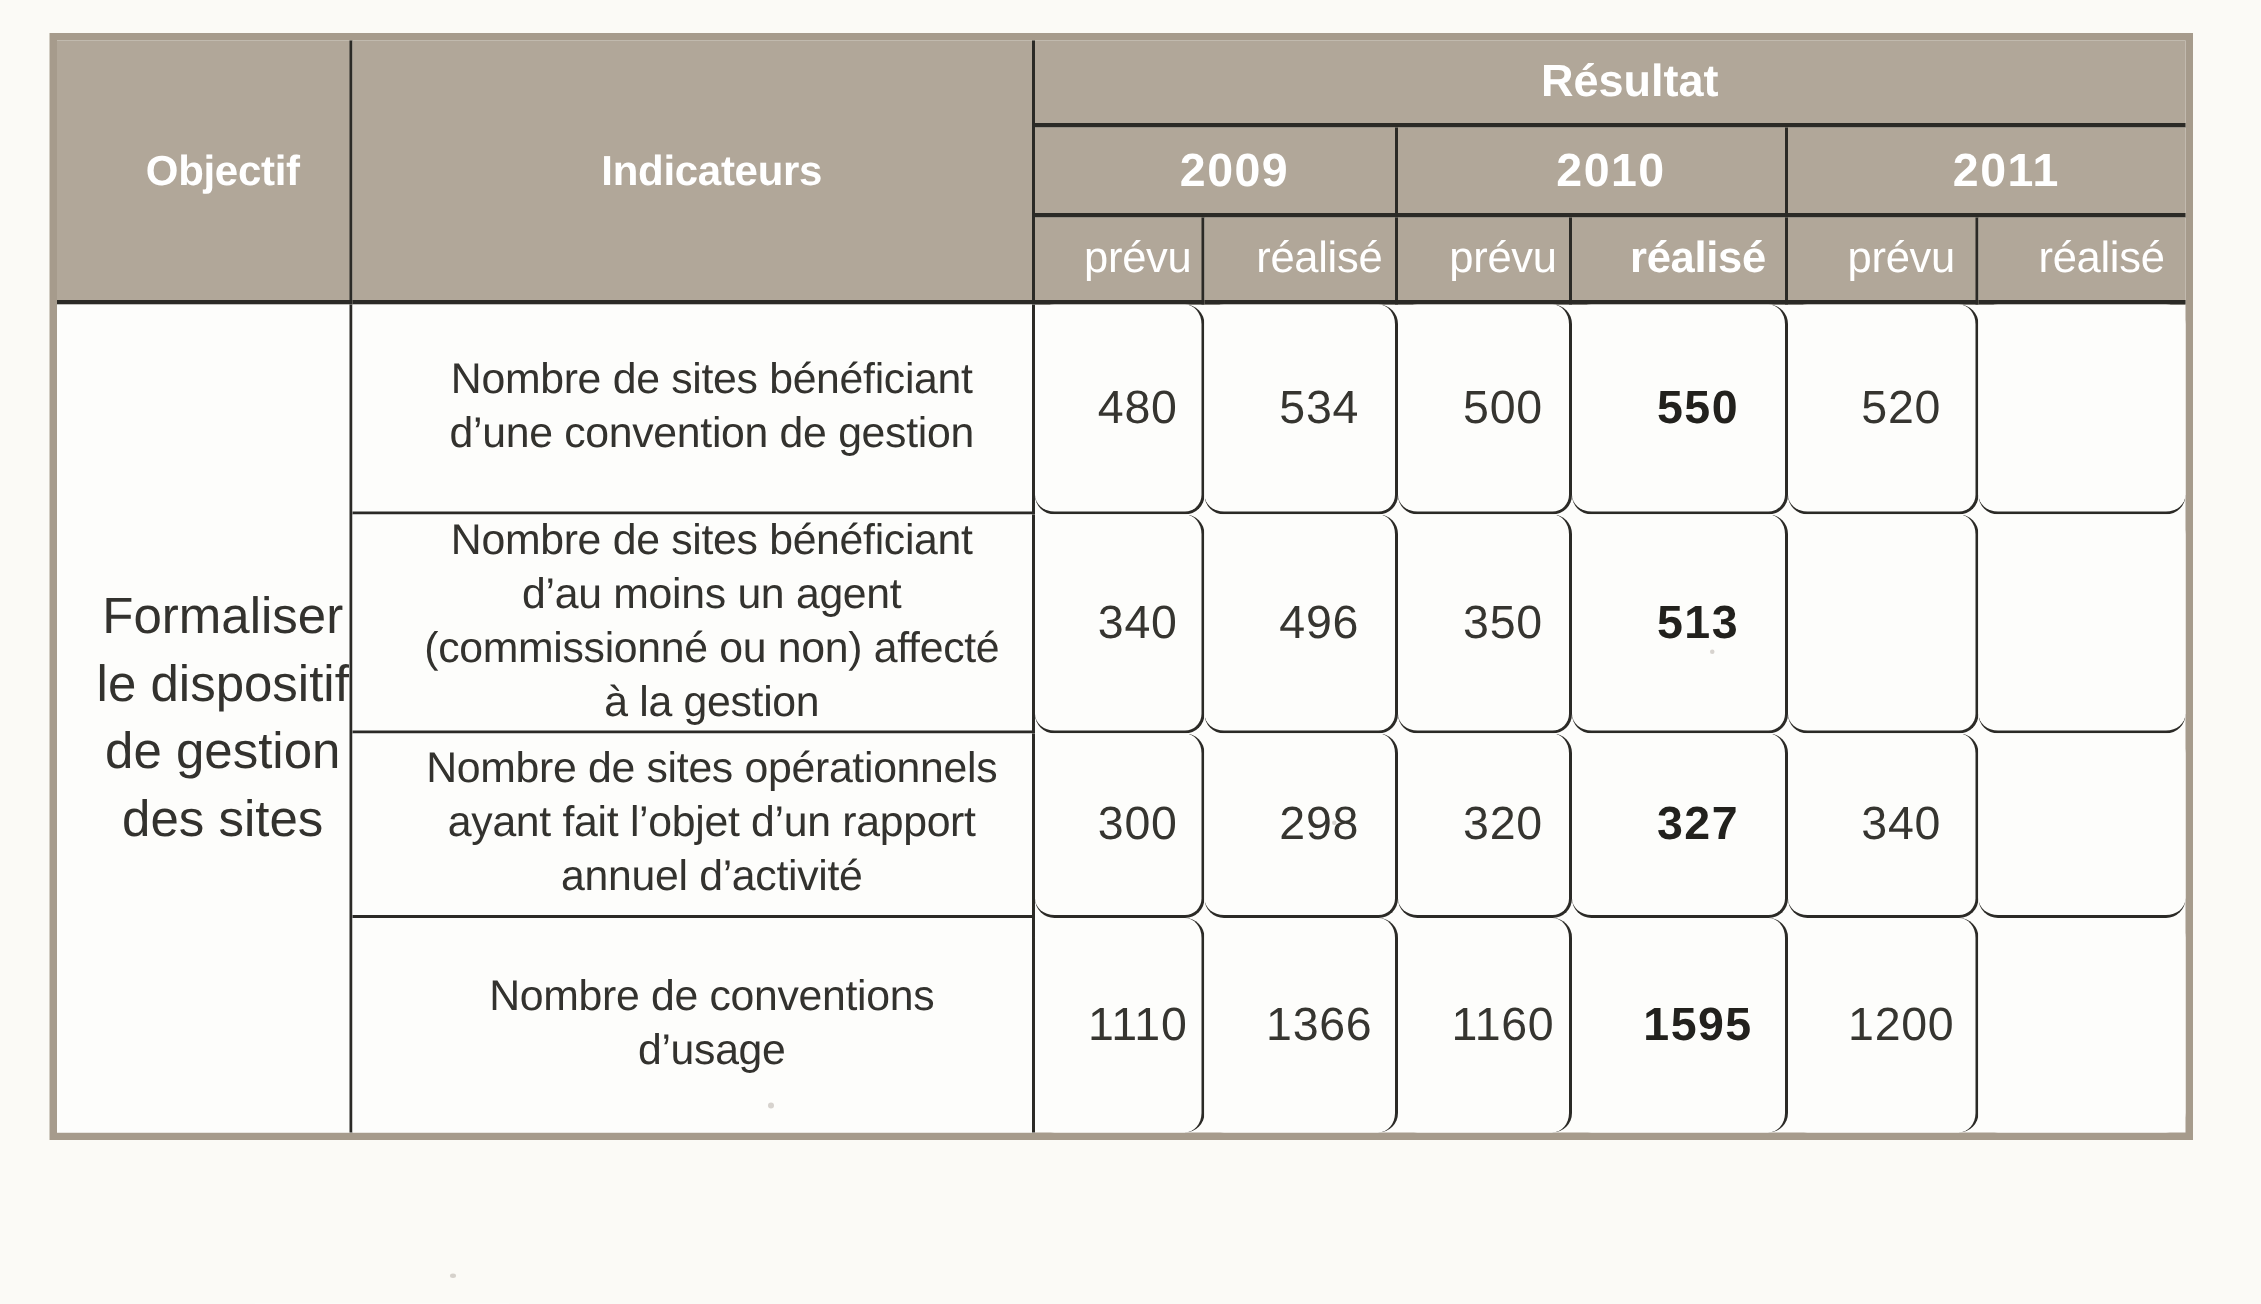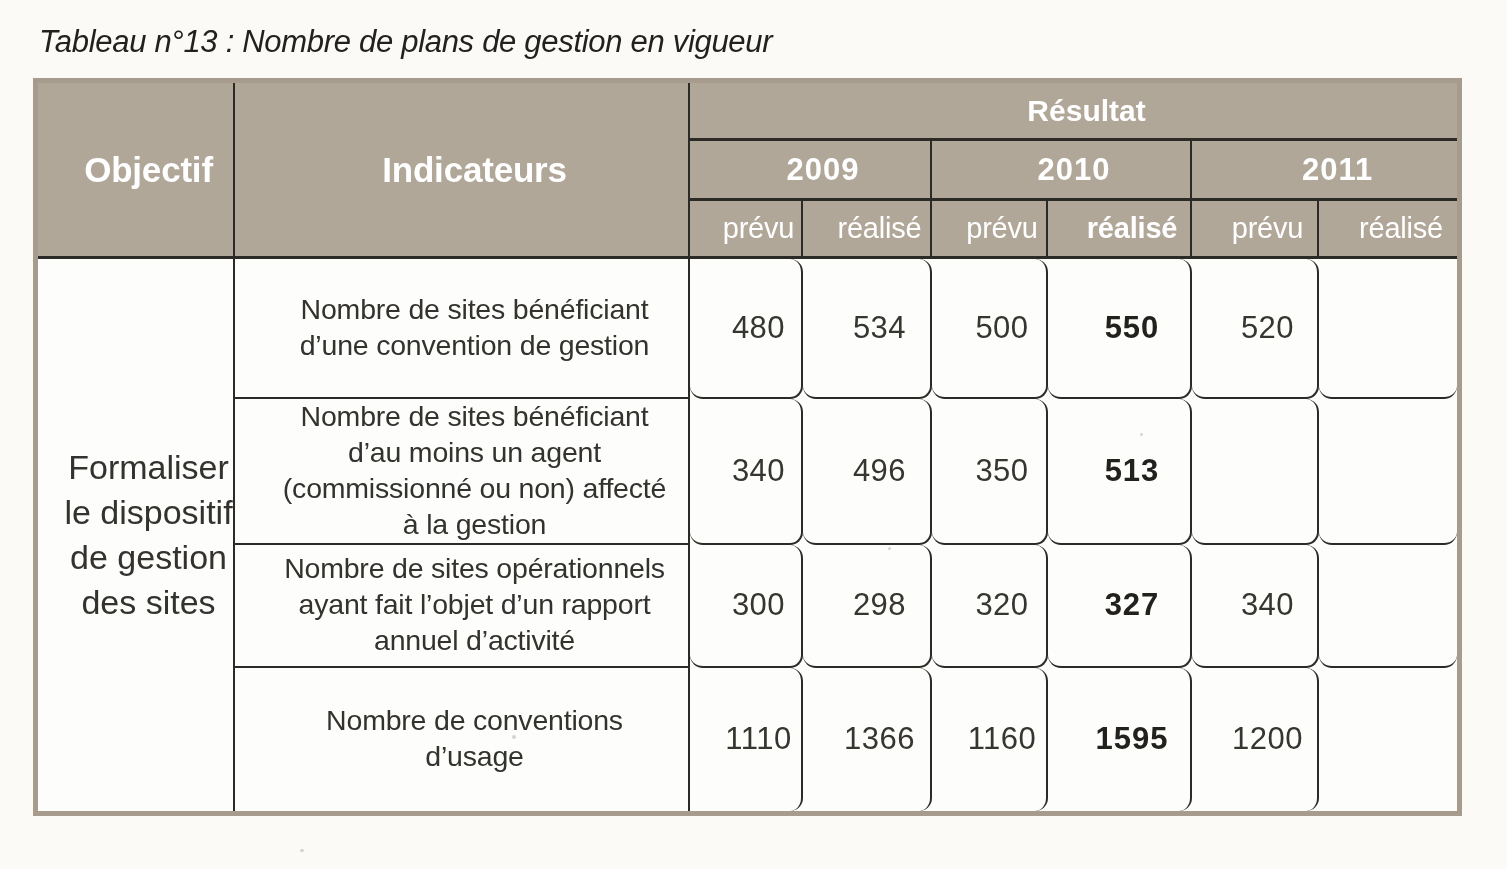"Tableau n°13 : Nombre de" div.doc-title { html: <div>Tableau n°13 : Nombre de plans de gestion en vigueur</div> -> none }
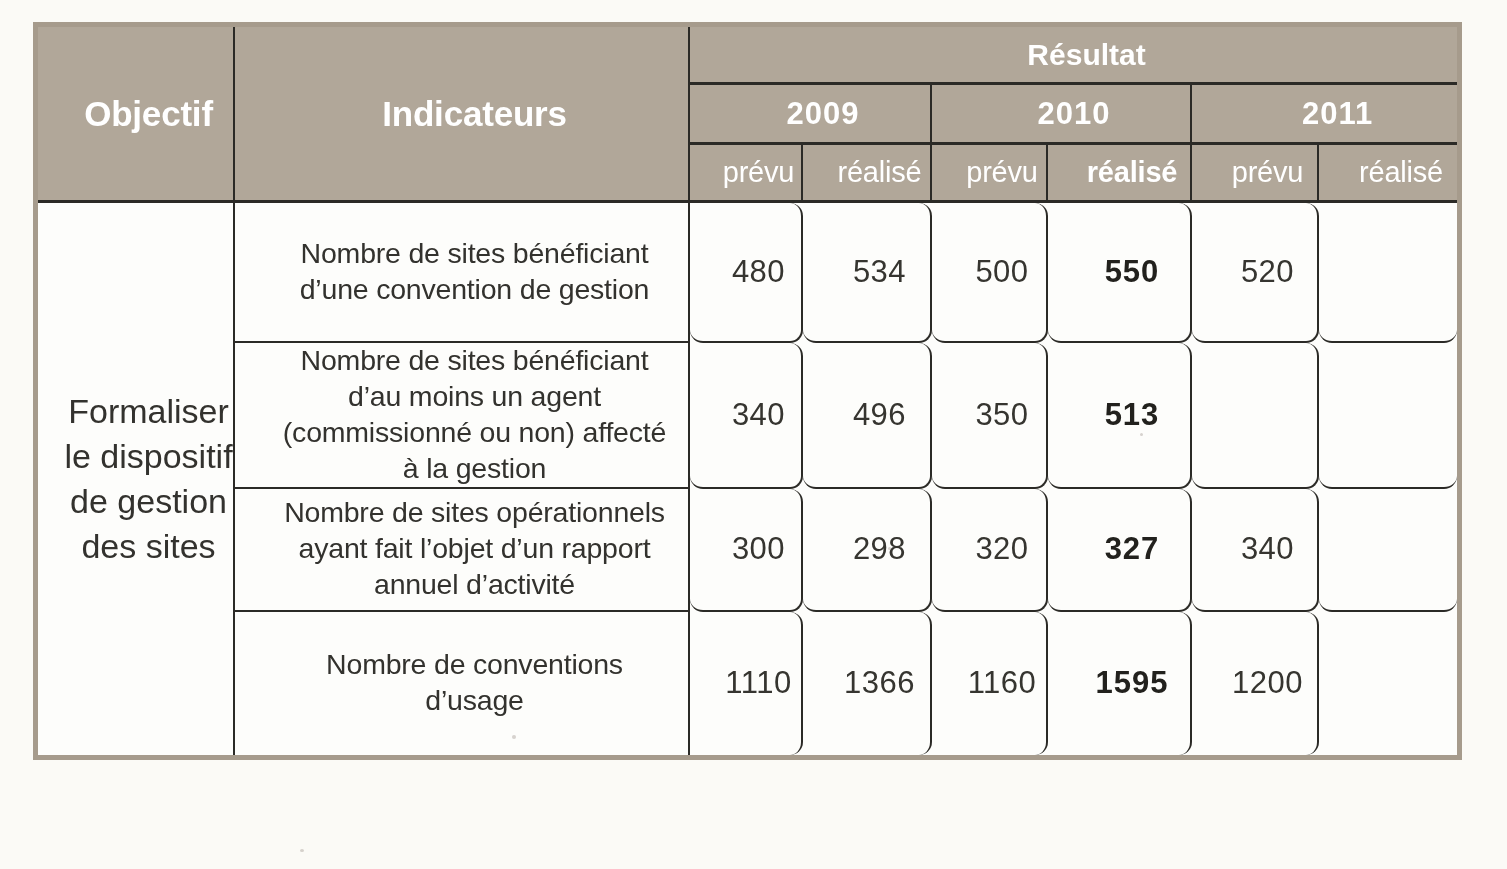"Objectif" .th-main { font-size: 35px -> 28px }
